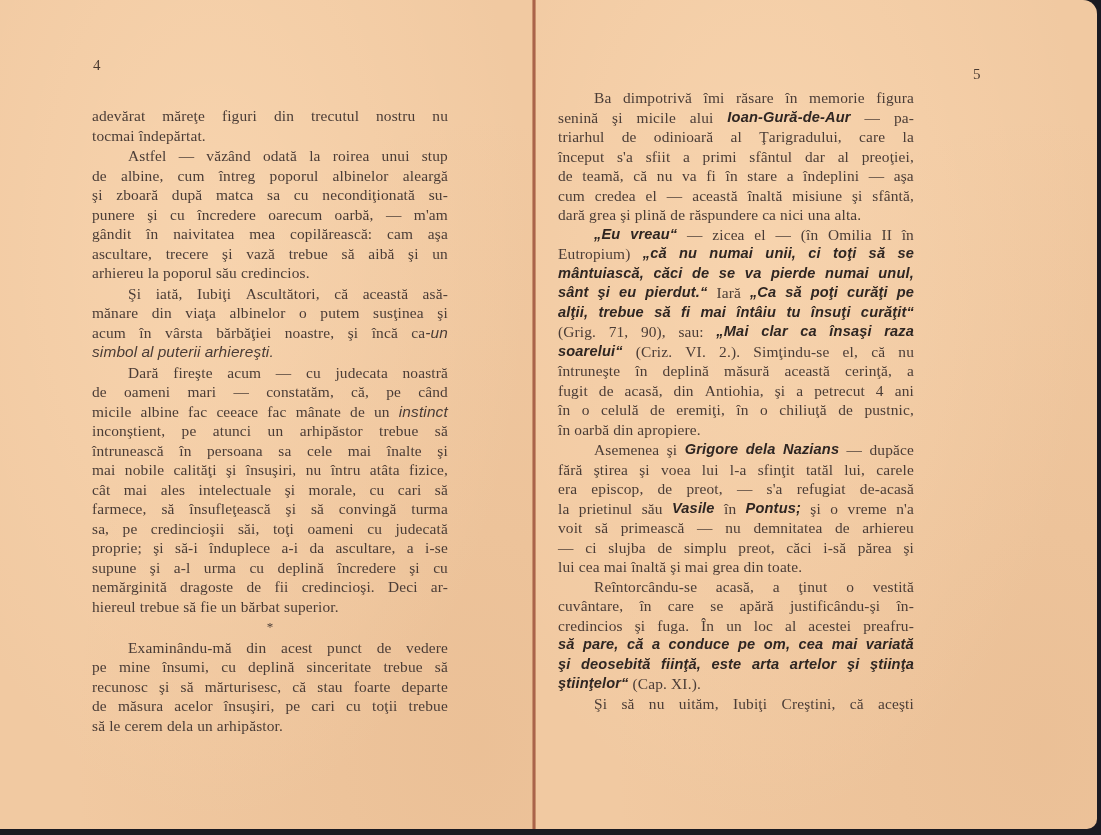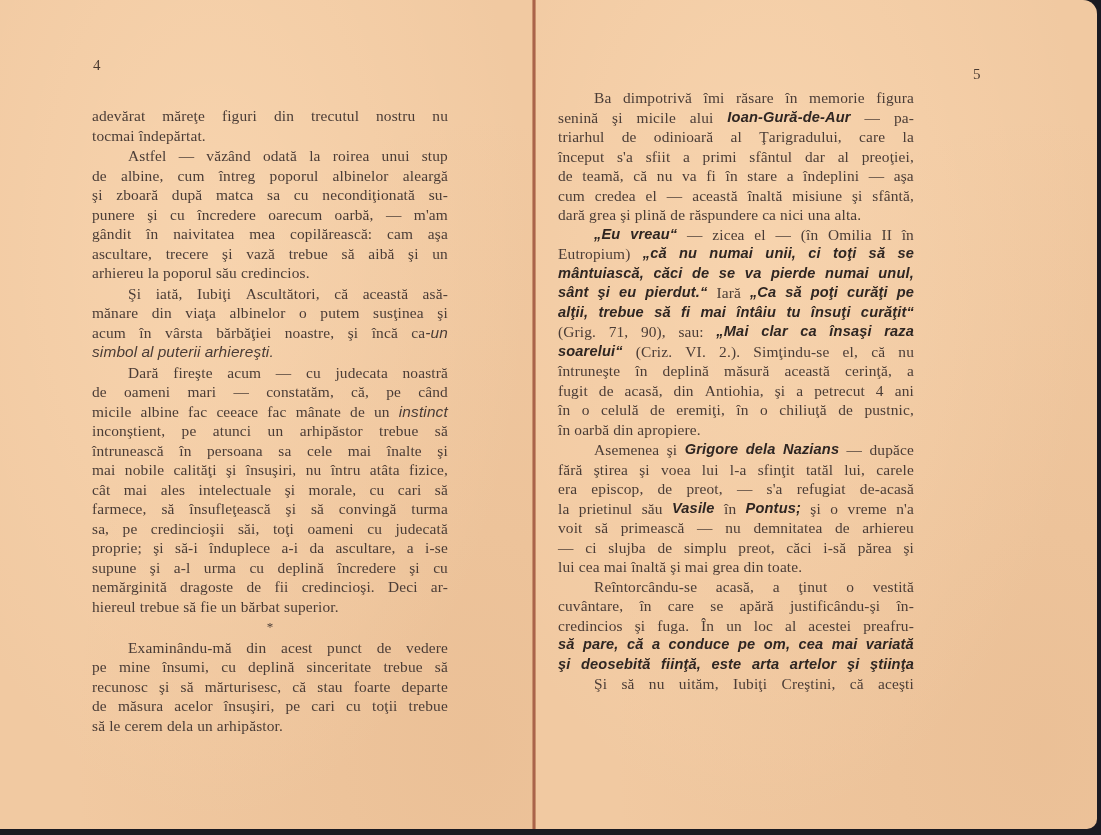"ştiinţelor“" div.line { html: none -> <div> <span>ştiinţelor“</span> <span>(Cap.</span> <span>XI.).</span> </div> }
